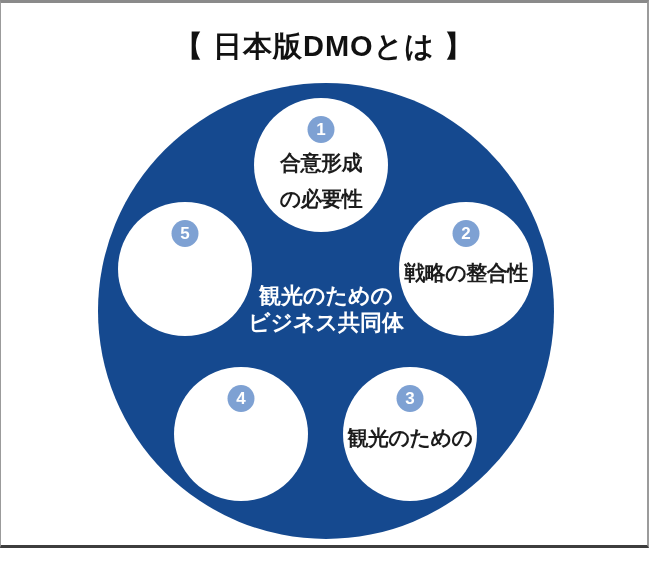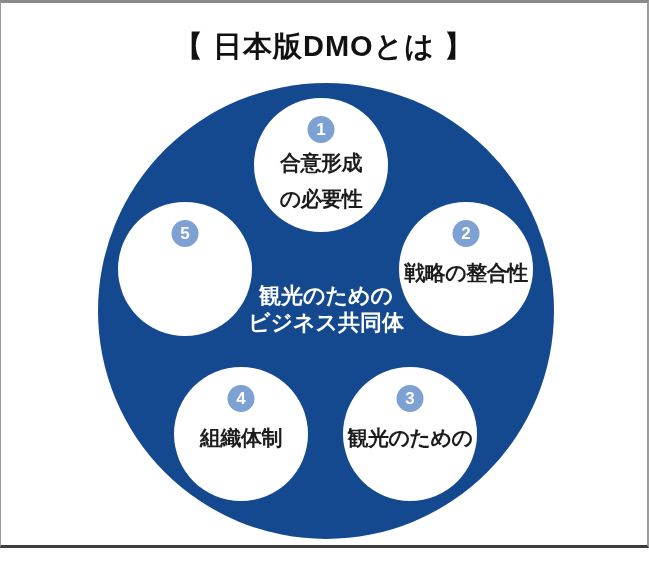"組織体制" span.item-label { html: <span>組織体制</span> -> none }
